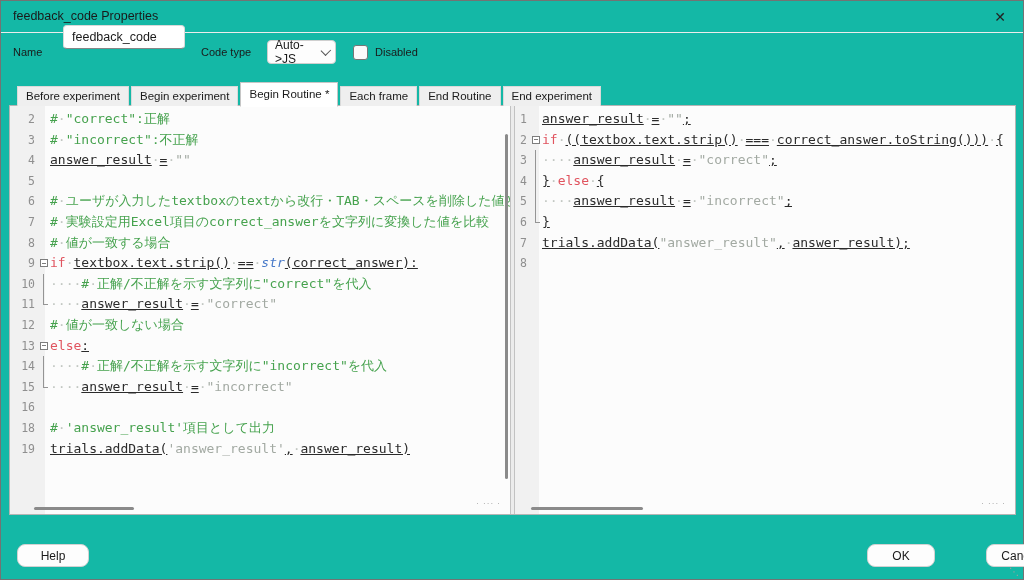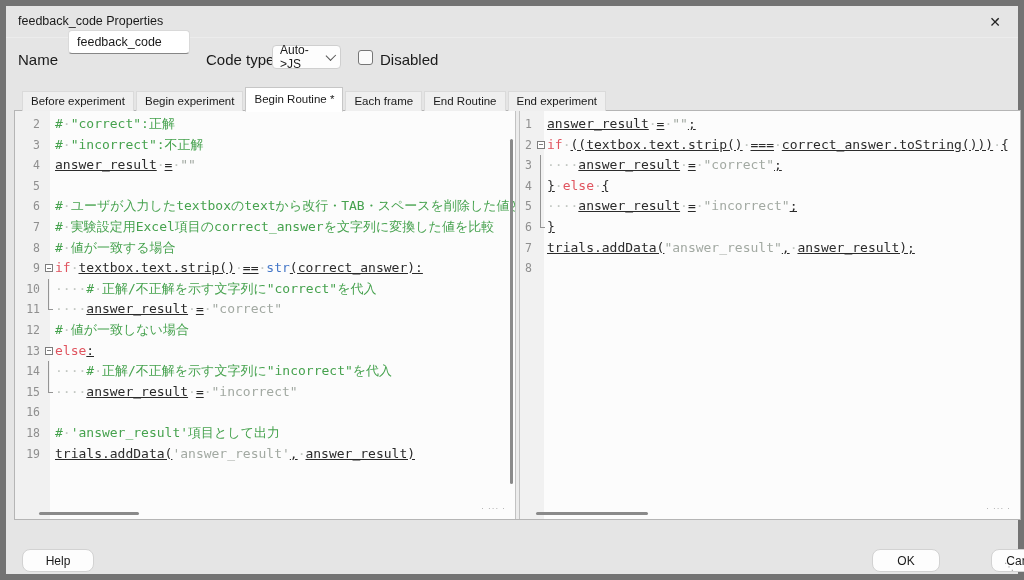"feedback_code Properties" .window { background: #e5e5e5 -> #14b8a6; border: 6px solid #737373 -> 1px solid #737373 }
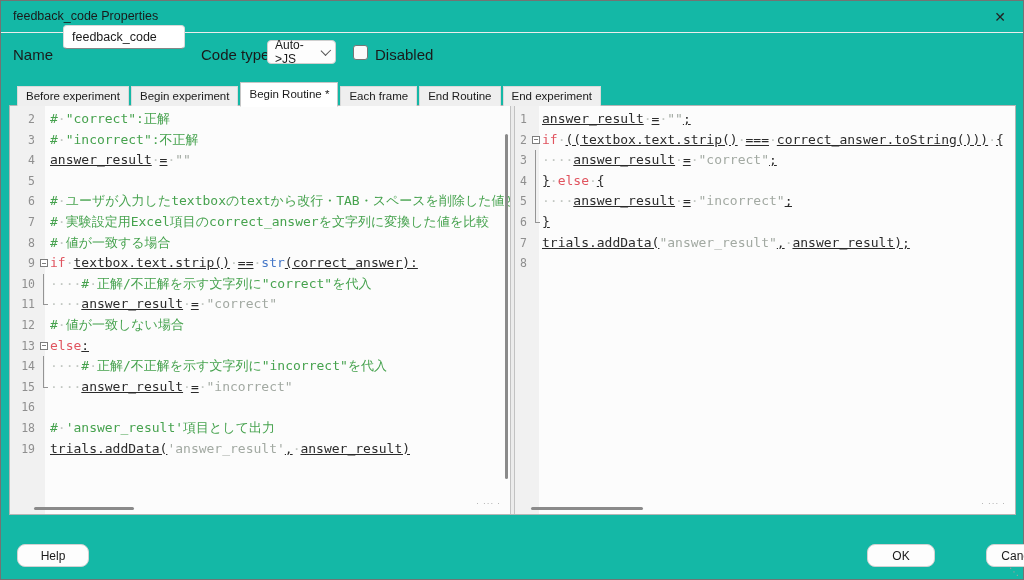"Name" .lbl { font-size: 15px -> 11px }
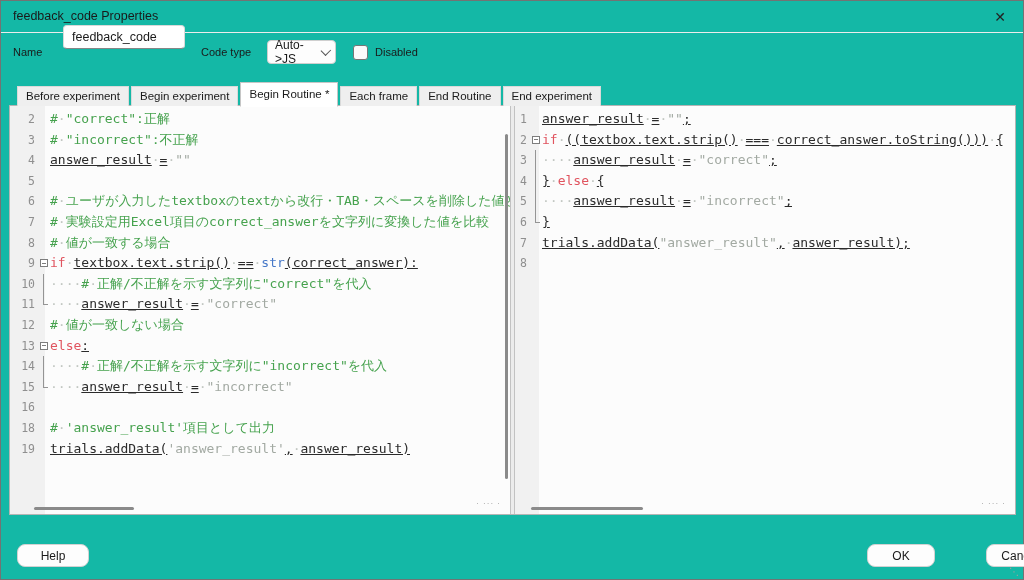"str" .tk-b { font-style: none -> italic }
